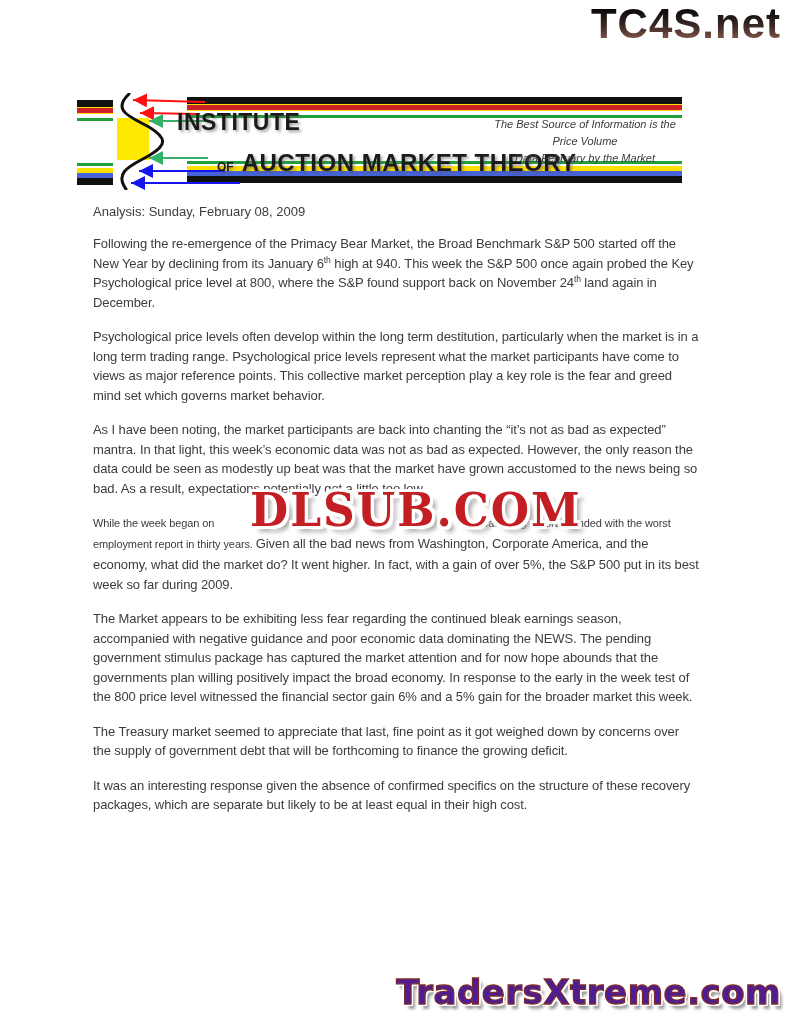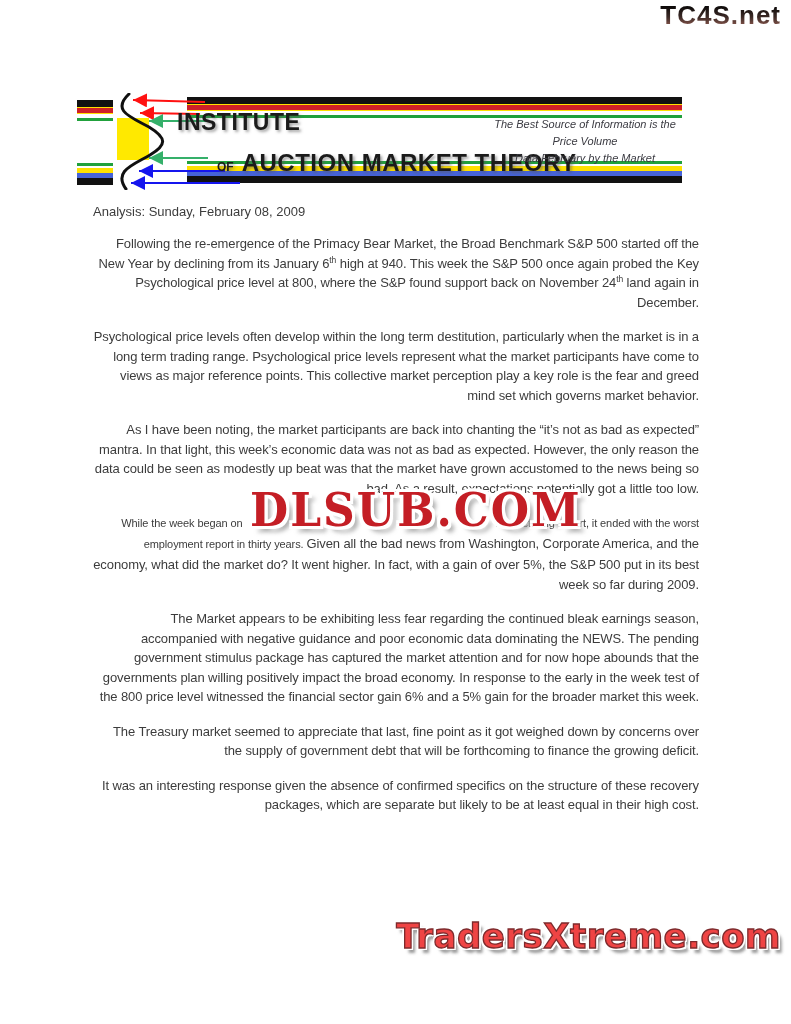"TC4S.net" .wm-tc4s { font-size: 26px -> 42px }
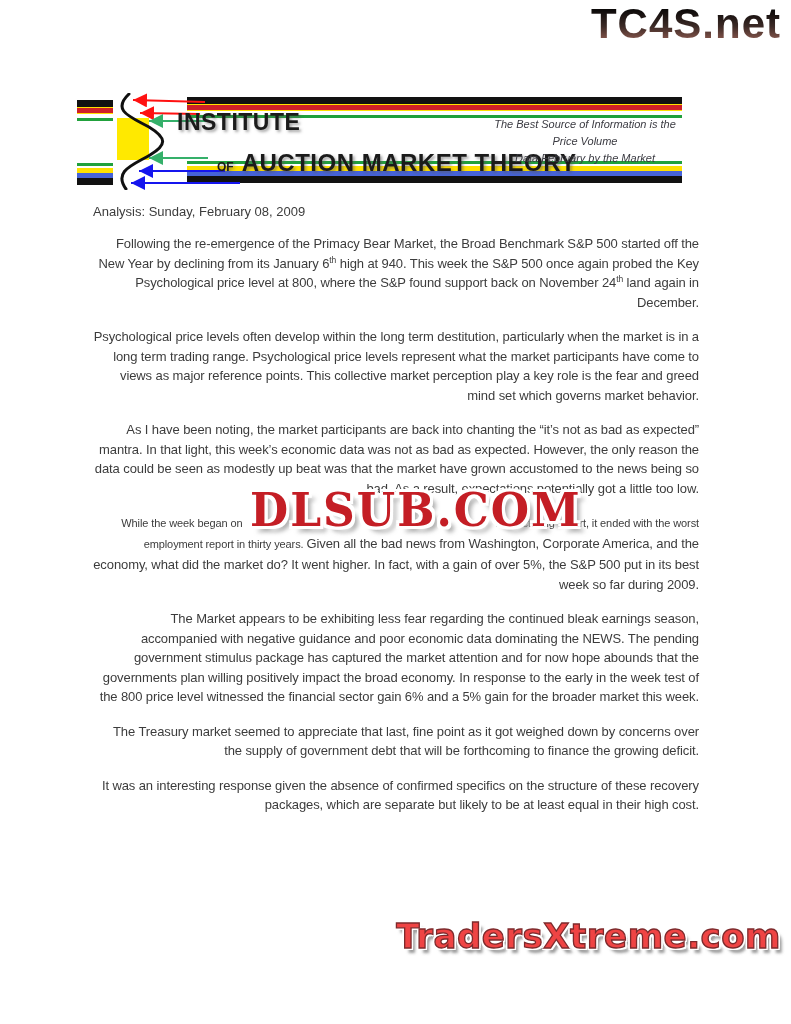"Following the re-emergence of the" .para { text-align: right -> none }
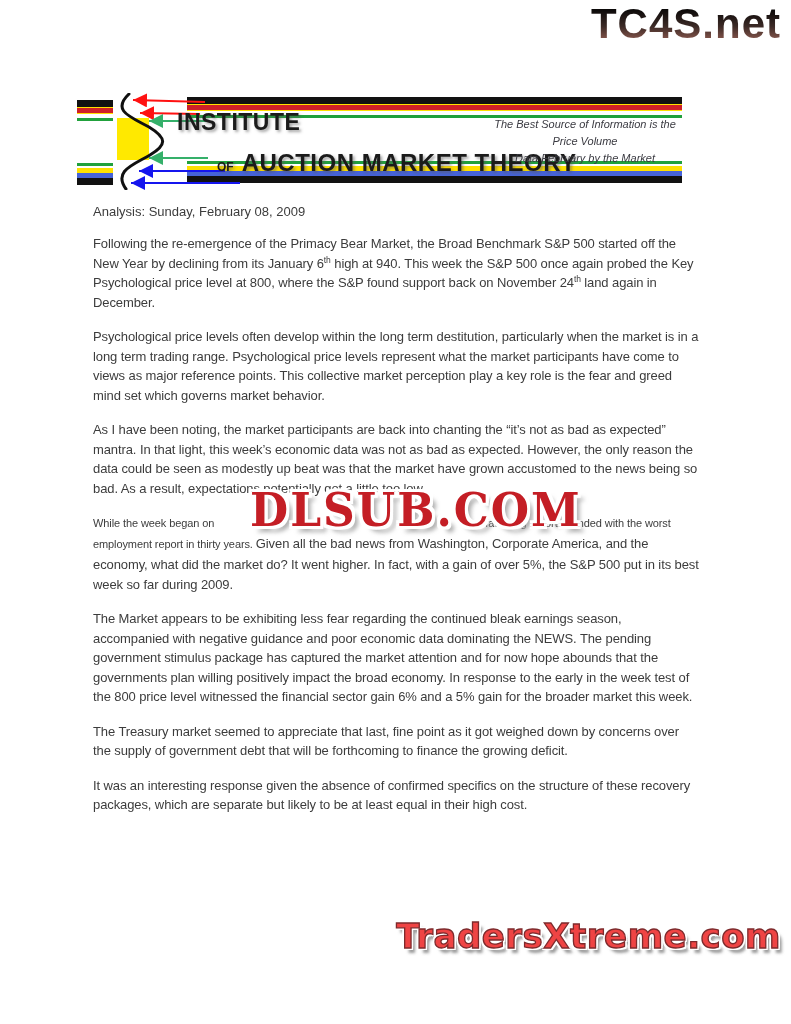"TradersXtreme.com" .wm-traders { color: #ef4444 -> #4c1d95; top: 916px -> 972px }
